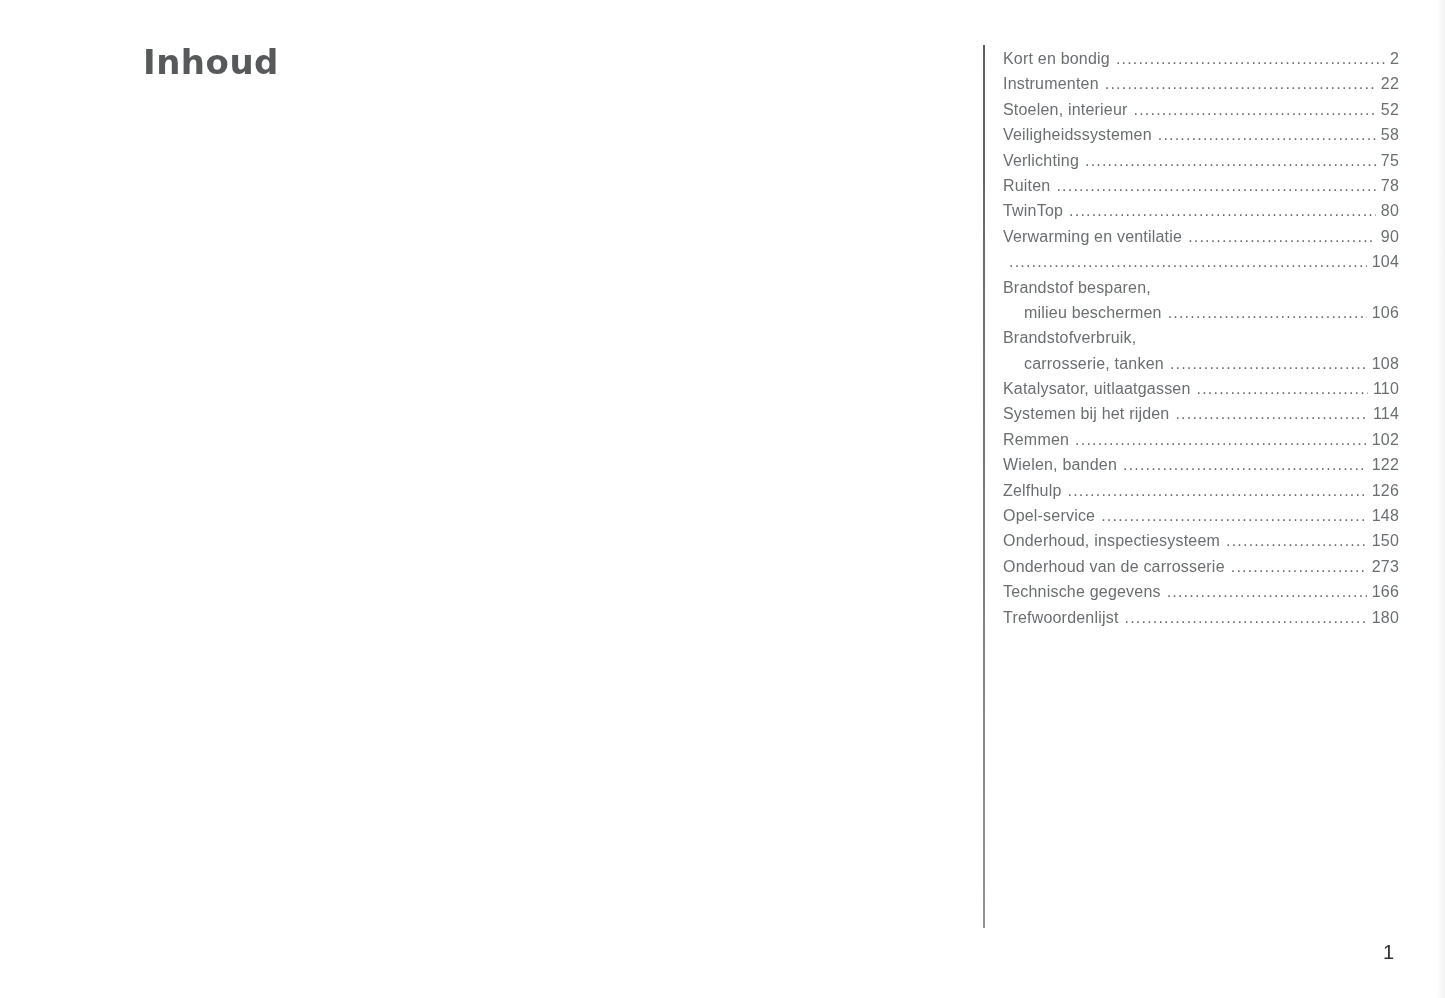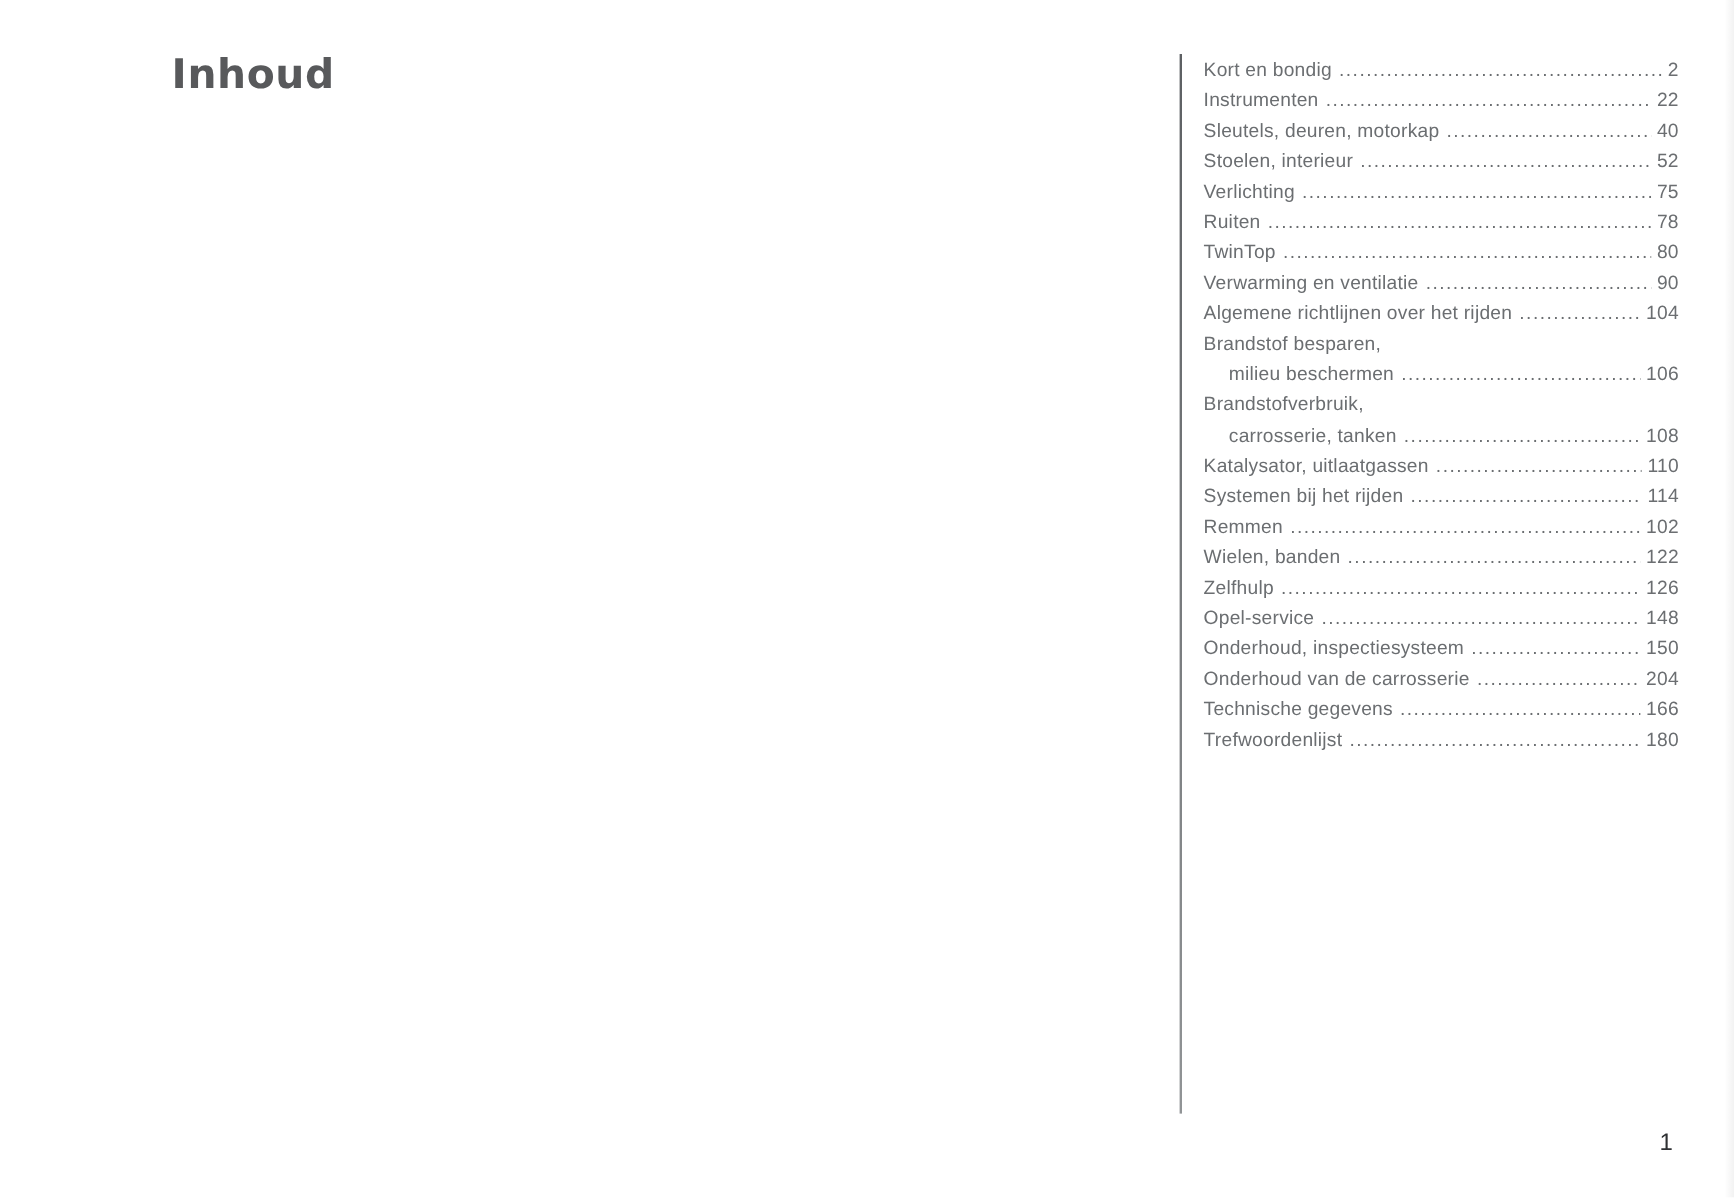"Sleutels, deuren, motorkap" div.toc-row { html: <div> <span>Sleutels, deuren, motorkap</span> <span></span> <span>40</span> </div> -> none }
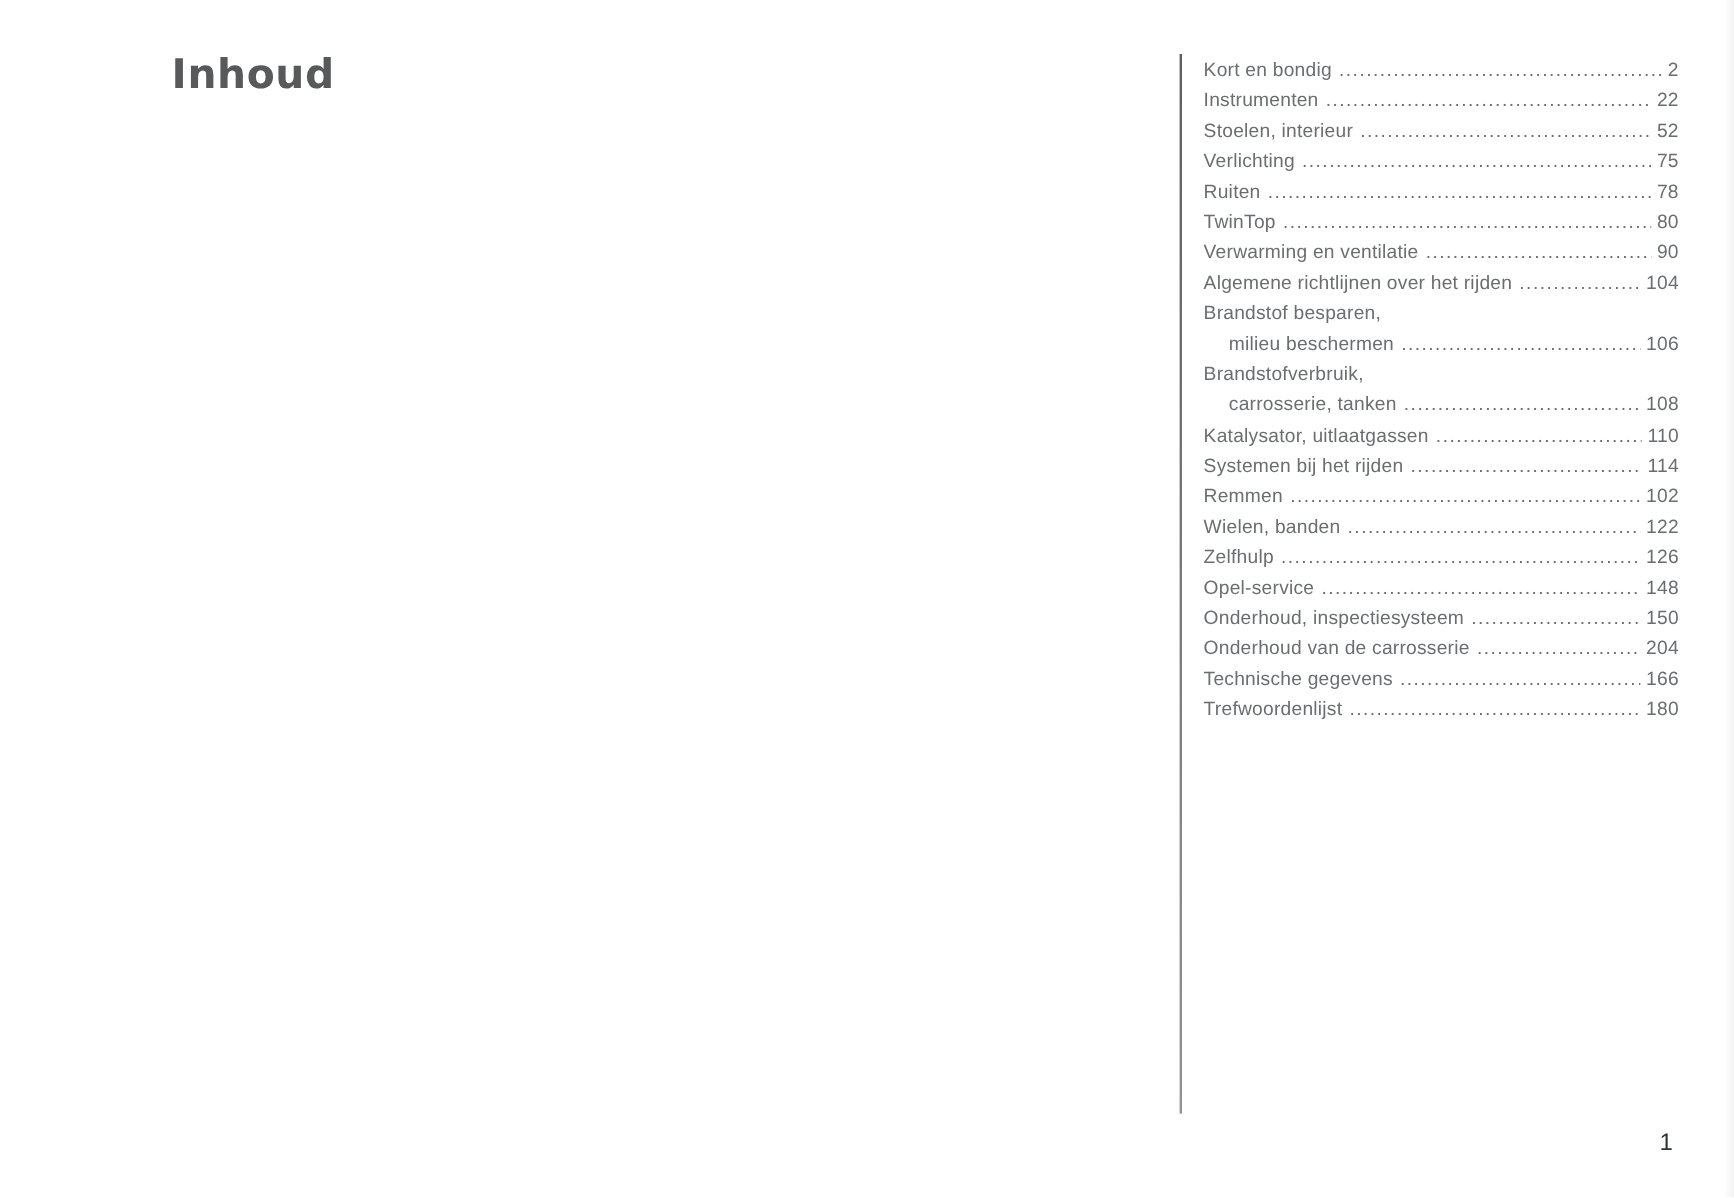"Veiligheidssystemen" div.toc-row { html: none -> <div> <span>Veiligheidssystemen</span> <span></span> <span>58</span> </div> }
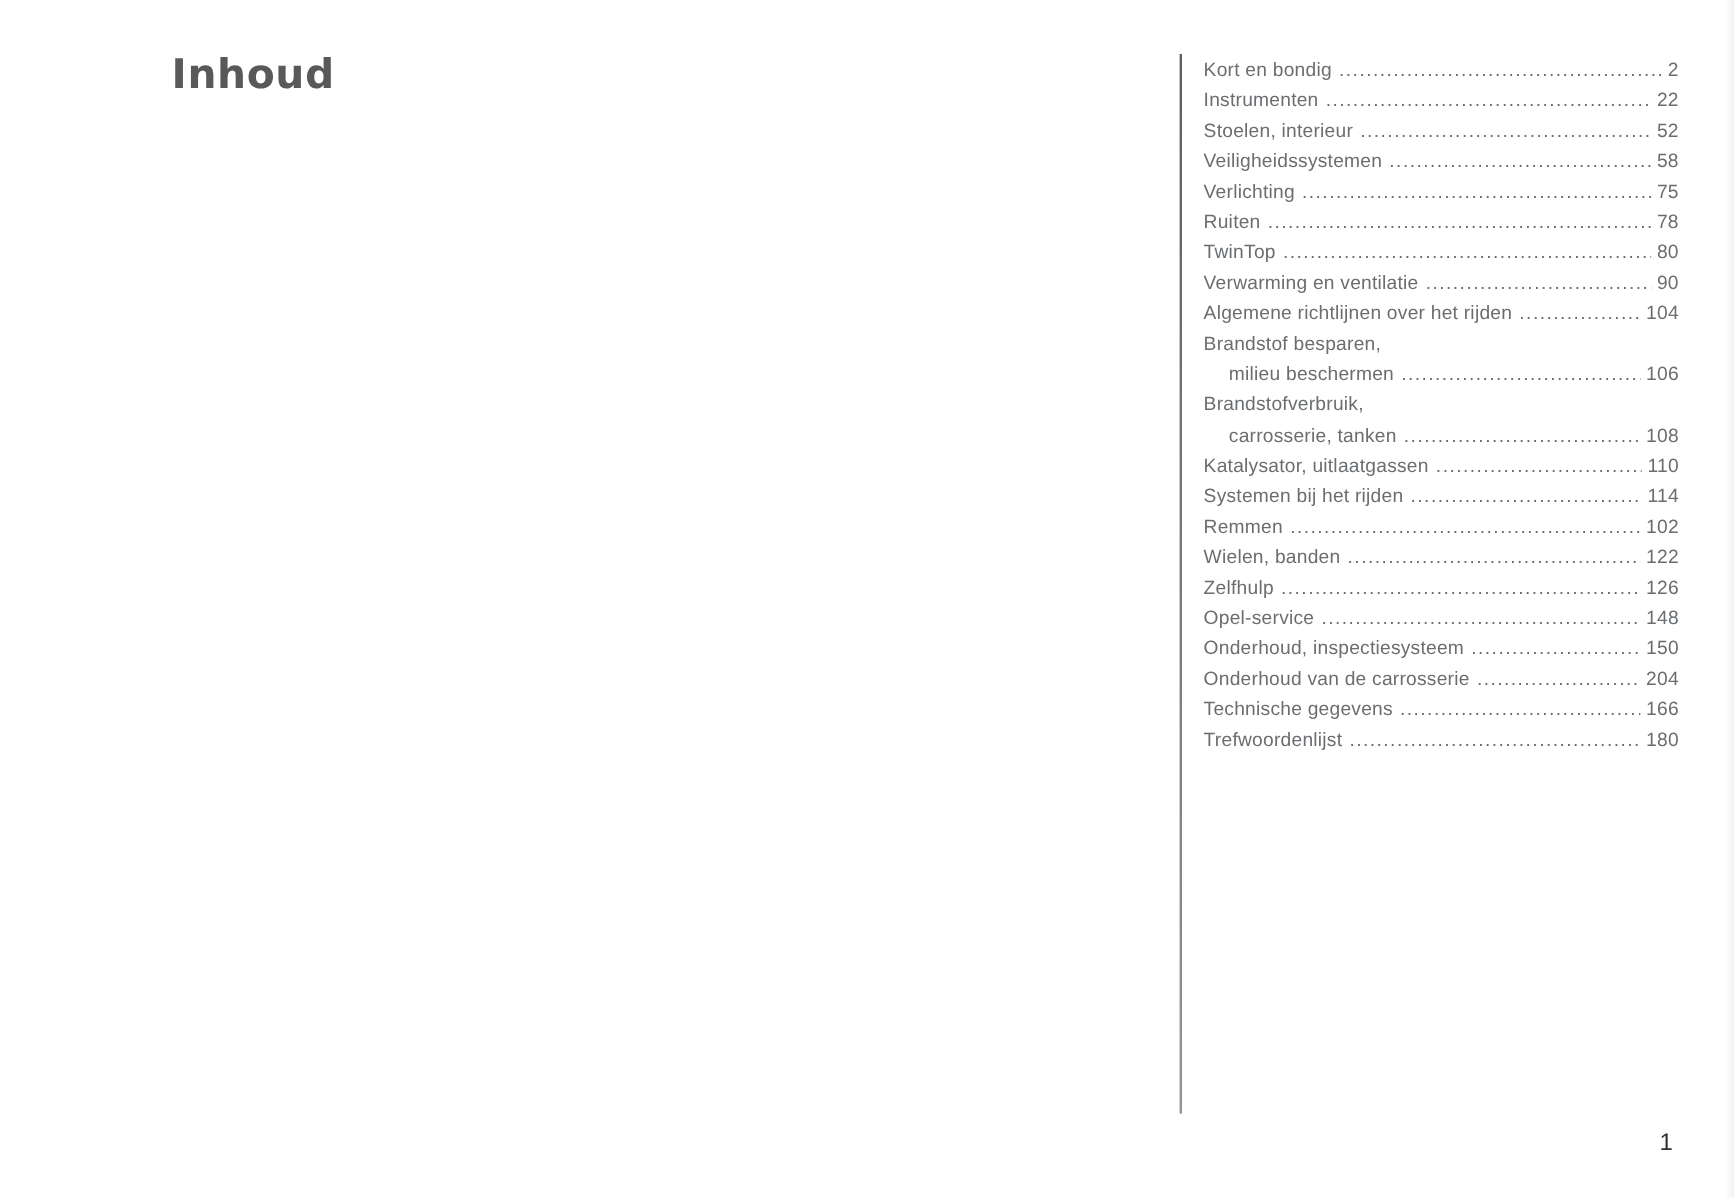"Algemene richtlijnen over het rijden" span.toc-label { html: <span>Algemene richtlijnen over het rijden</span> -> none }
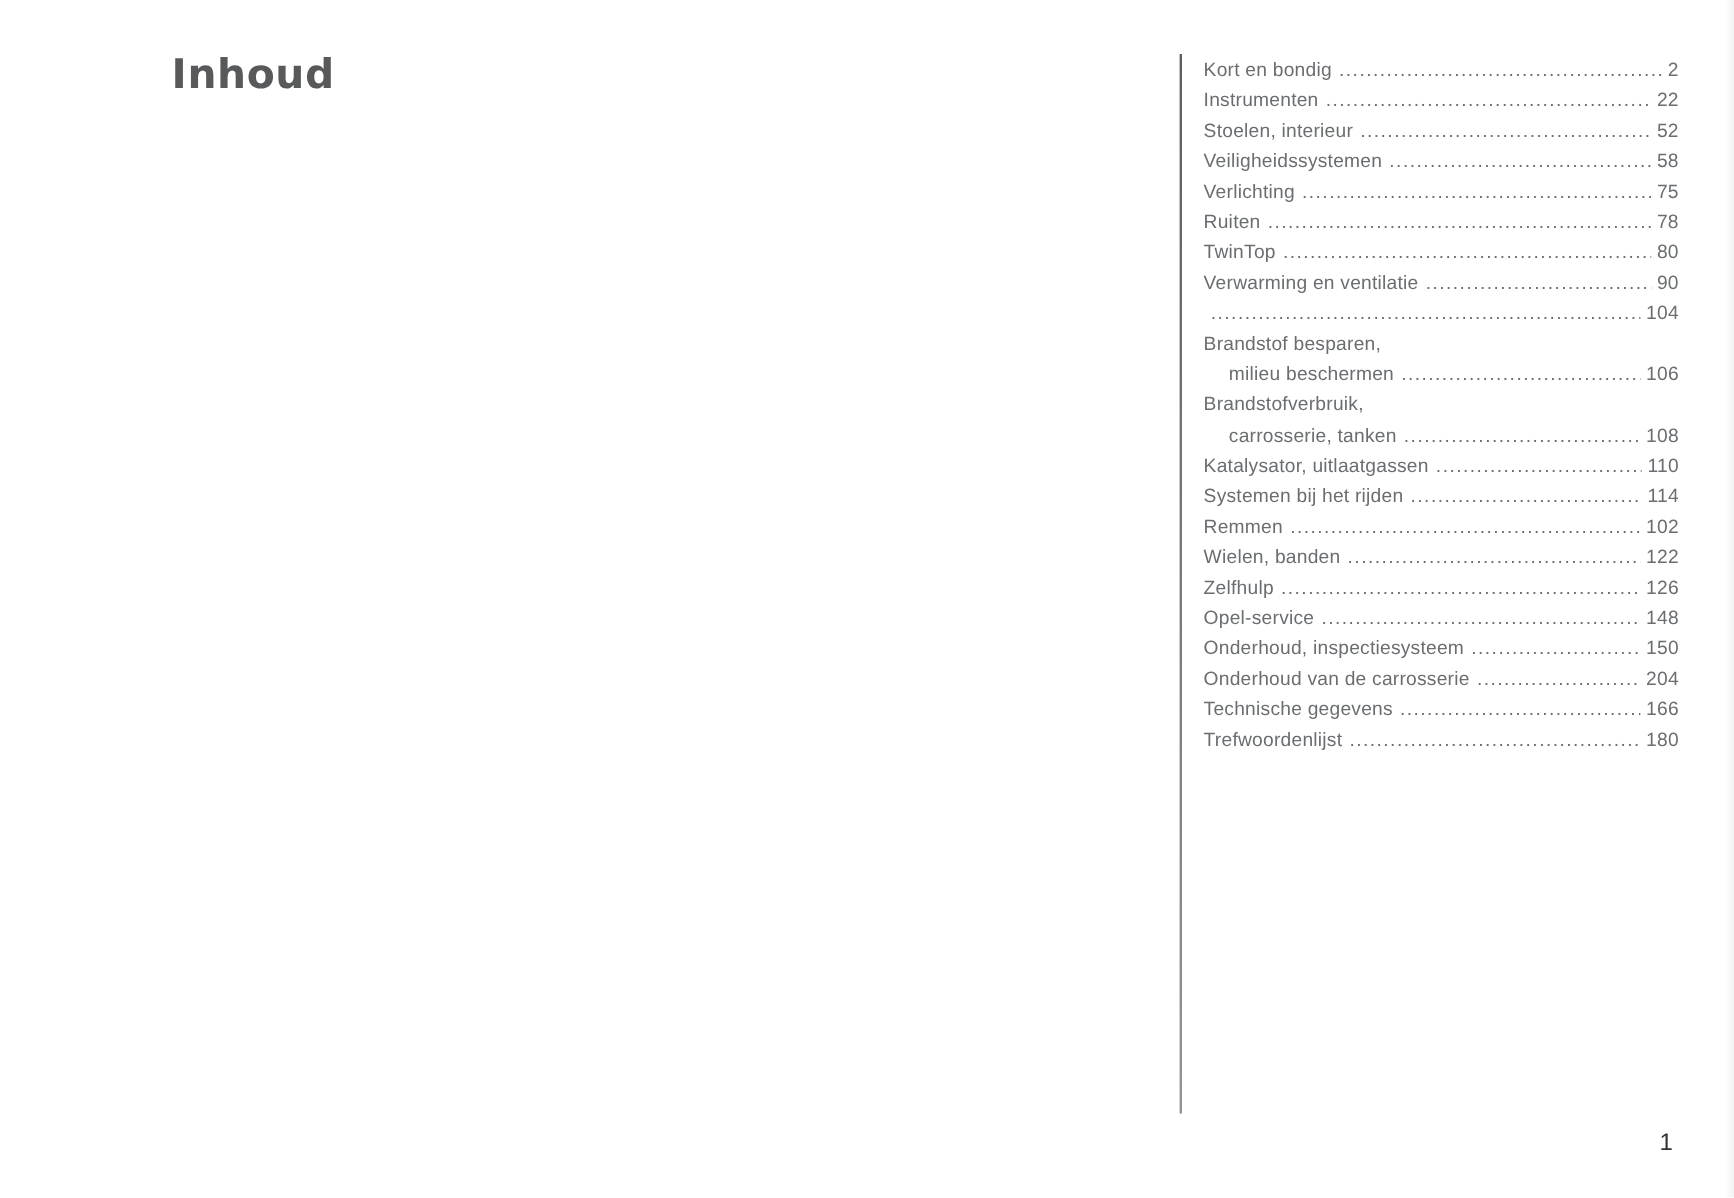"204" span.toc-page { text: 204 -> 273 }
